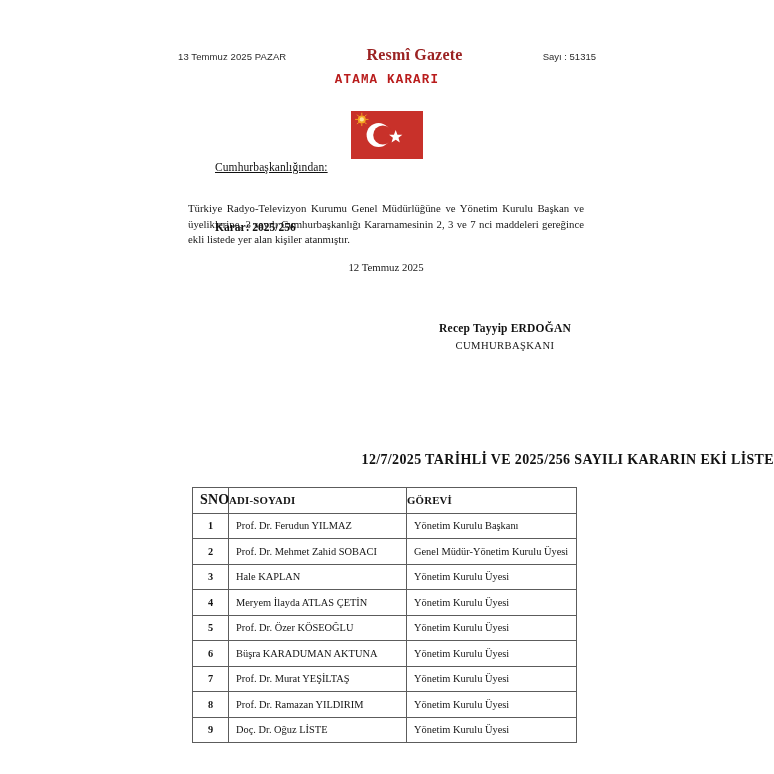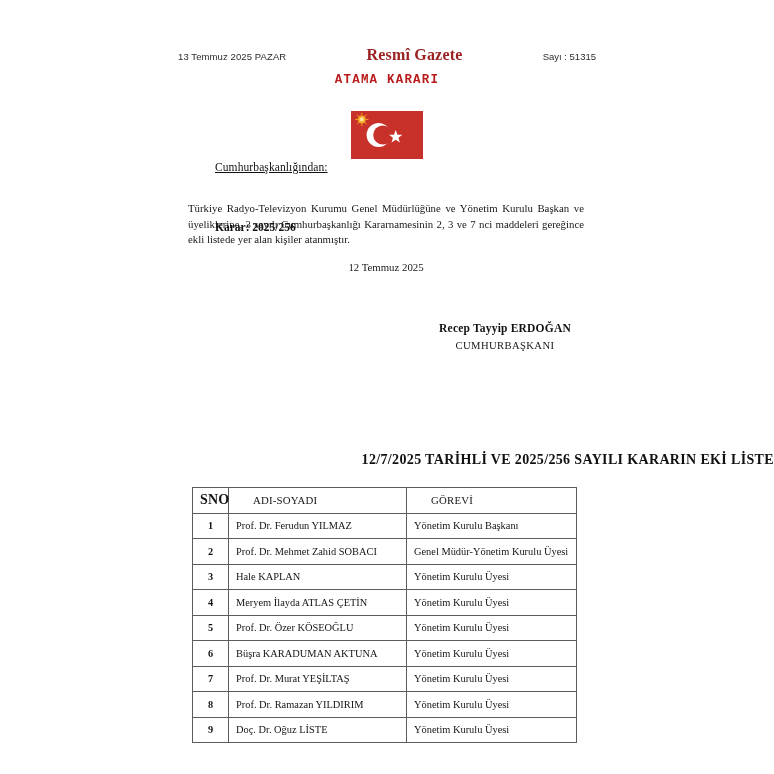"ADI-SOYADI" table.annex th.h-text { font-weight: normal -> bold; padding-left: 24px -> 0 }
